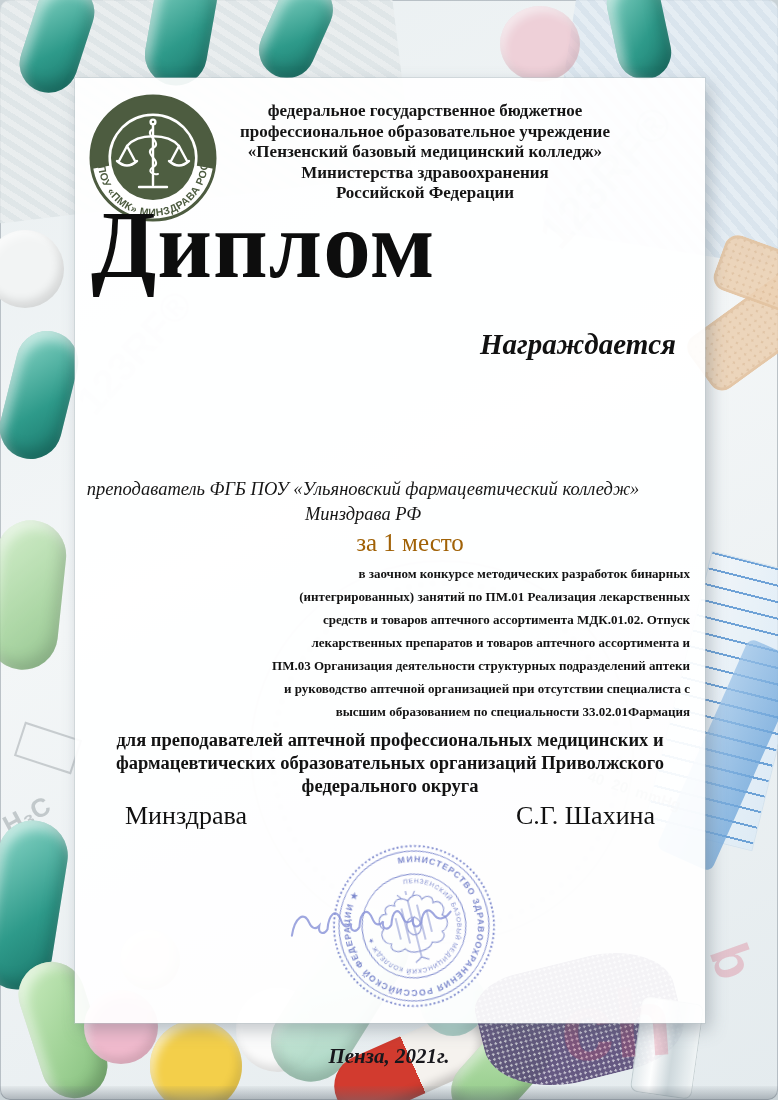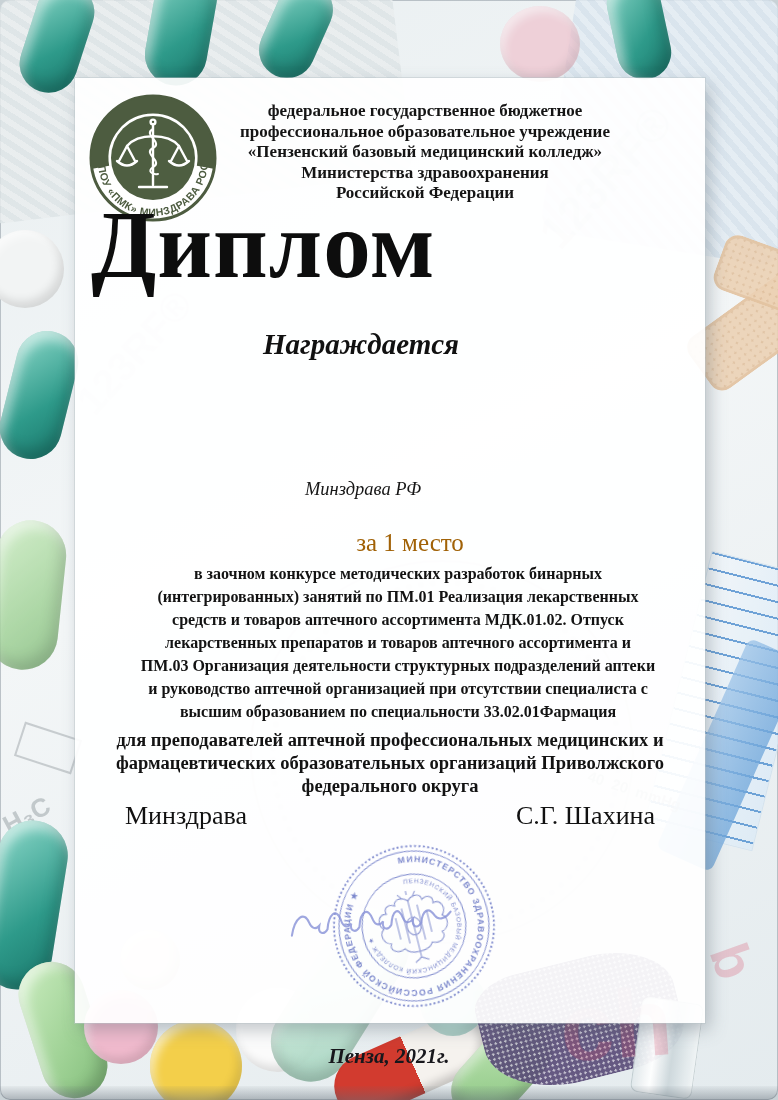"Награждается" .awarded { text-align: center -> right }
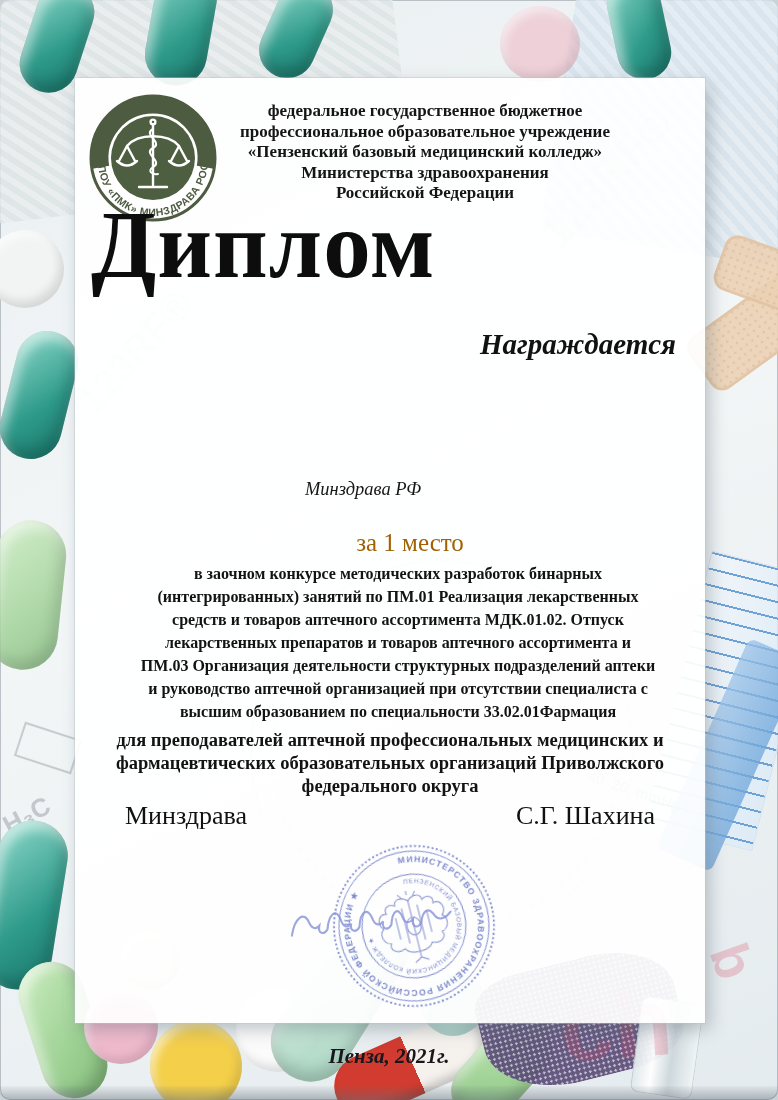"преподаватель ФГБ ПОУ «Ульяновский" div { html: none -> <div>преподаватель ФГБ ПОУ «Ульяновский фармацевтический колледж»</div> }
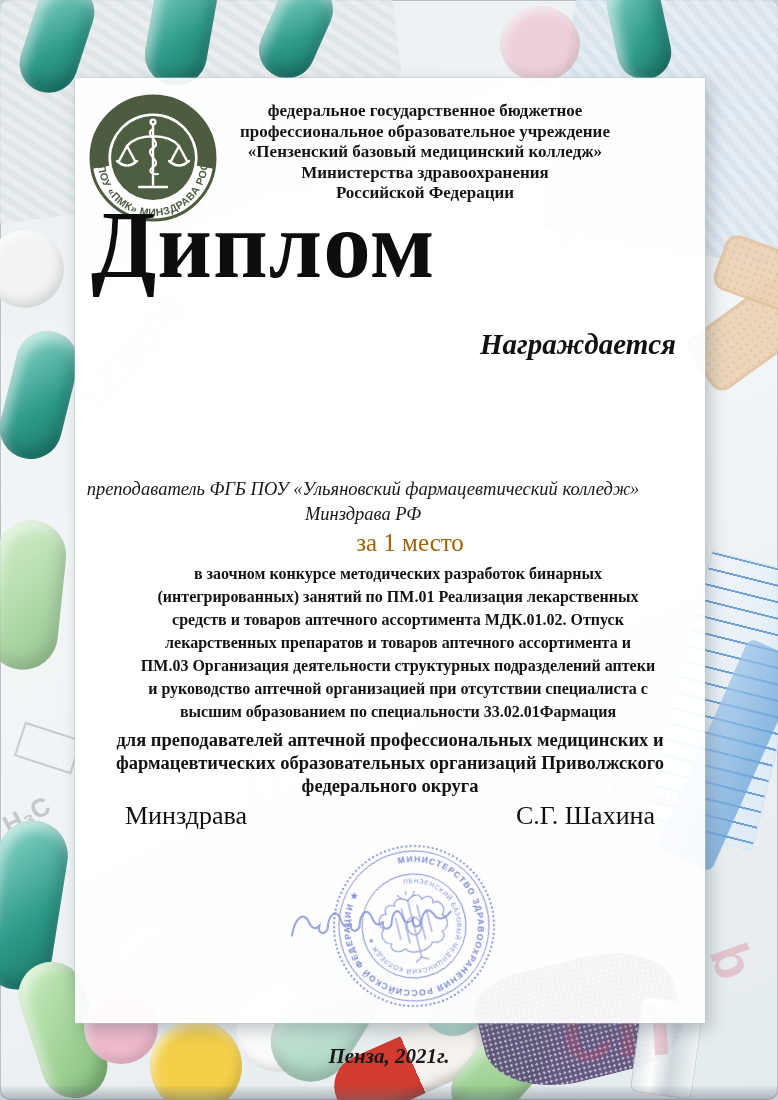"в заочном конкурсе методических" .body1 { font-size: 16px -> 13px; margin-left: 8px -> none; text-align: center -> right }
